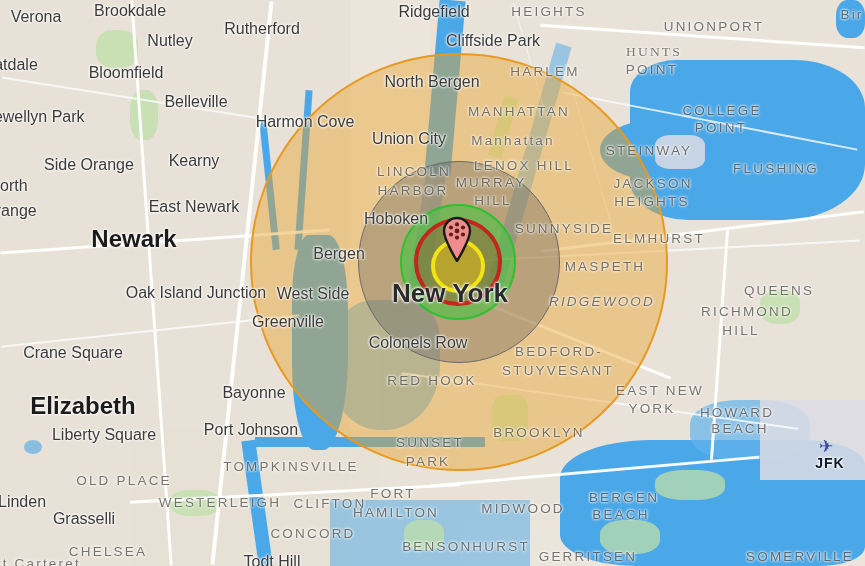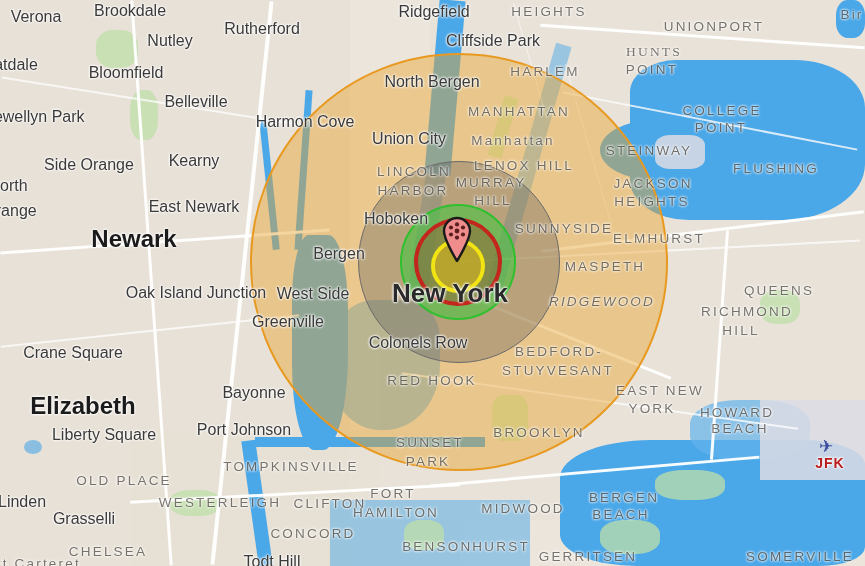"Port Johnson" div.lbl { left: 244px -> 251px }
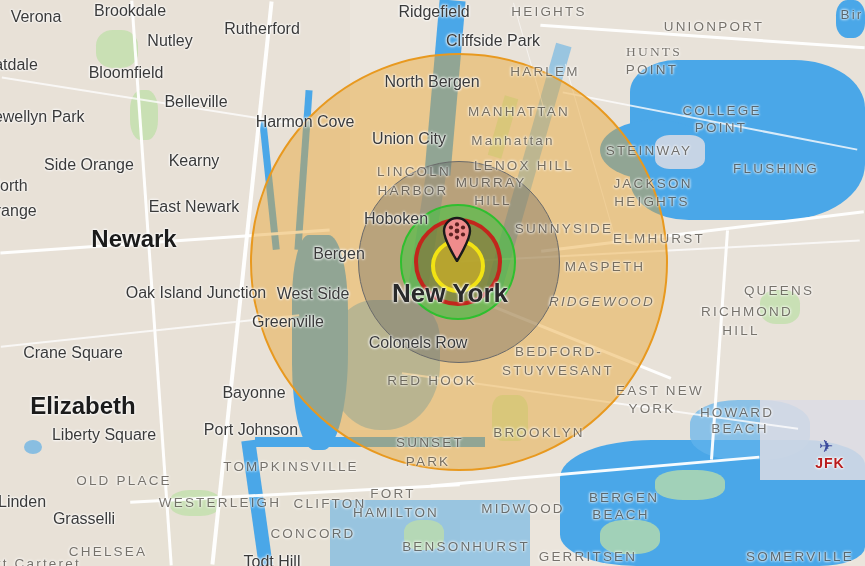"JFK" .lbl.air { color: #b91c1c -> #0f172a }
